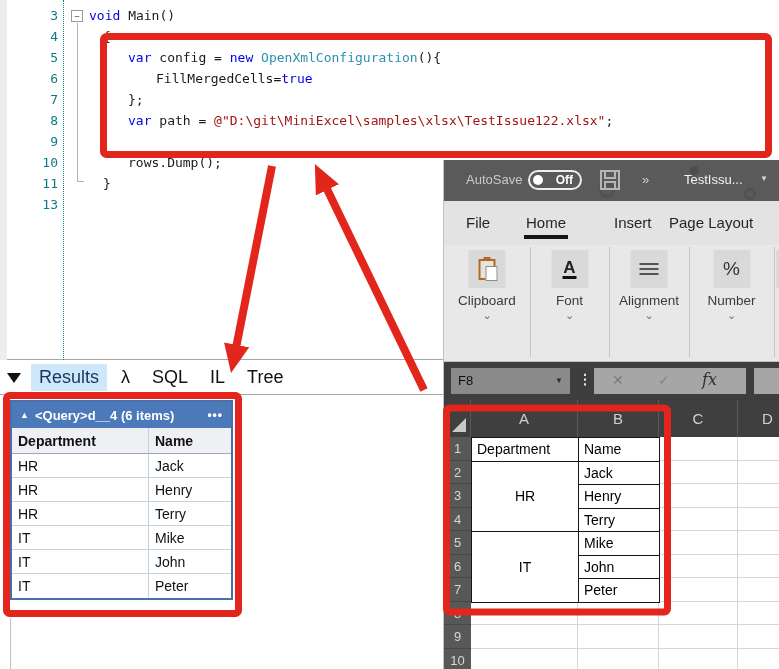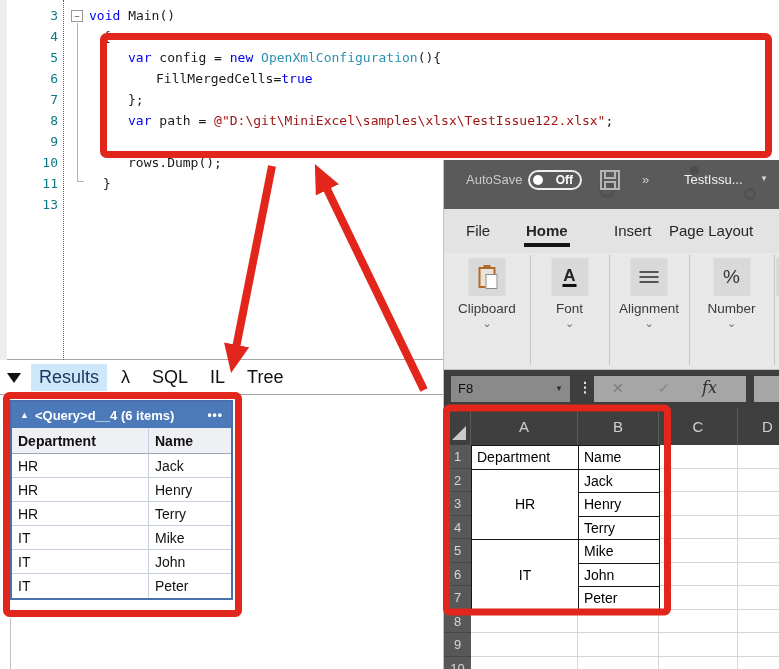"AutoSave" .xl-title { height: 49px -> 41px }
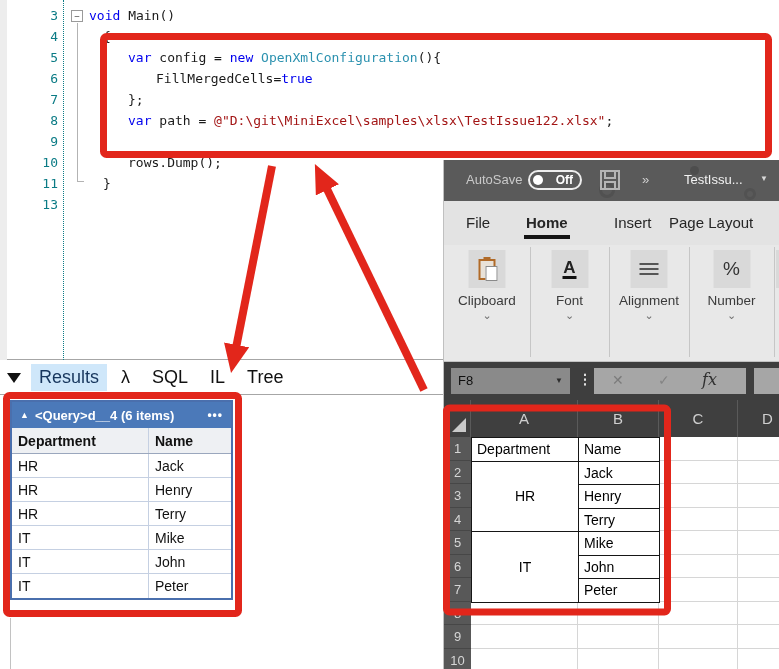"Home" .mi.active { font-weight: bold -> normal }
